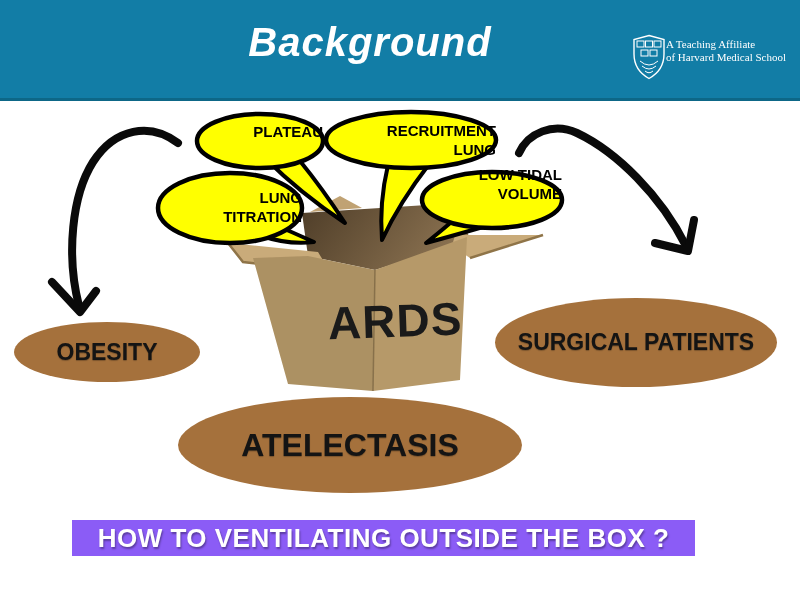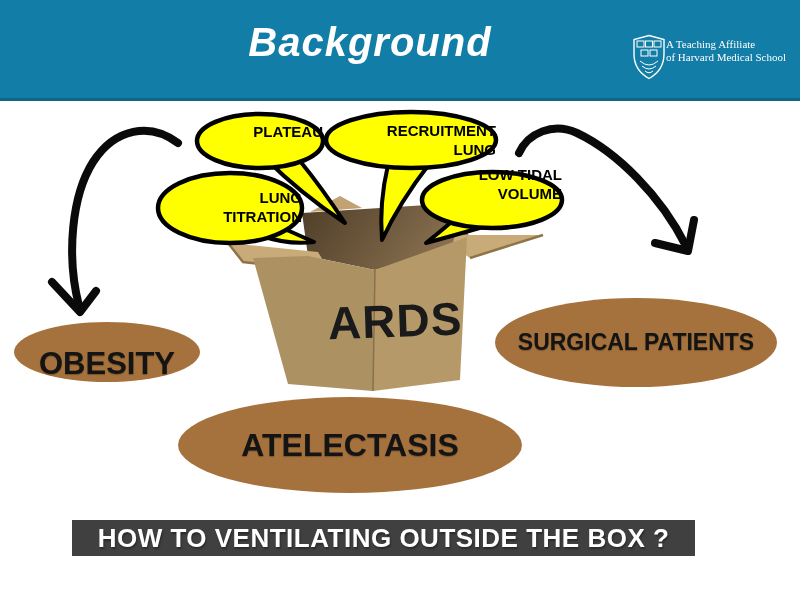"OBESITY" .oval-obesity { align-items: flex-end -> none; font-size: 31px -> 23px }
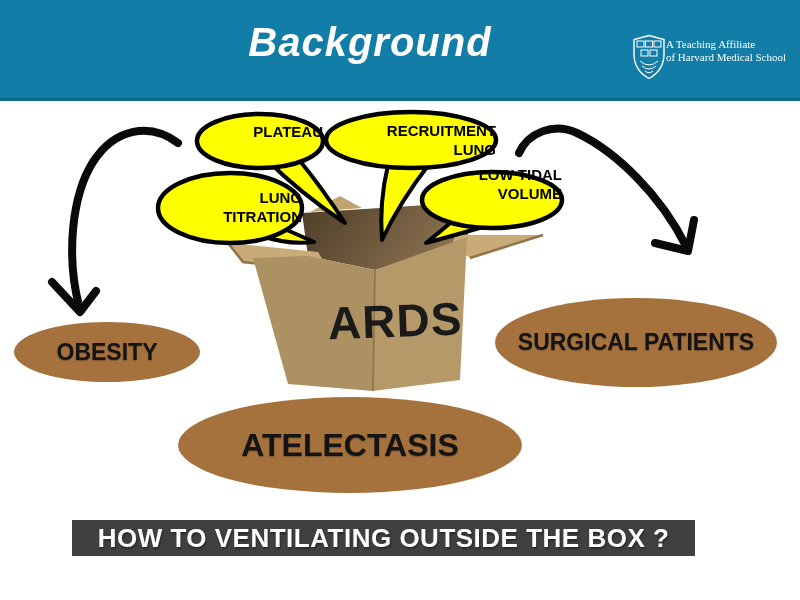"HOW TO VENTILATING OUTSIDE THE" .footer-bar { background: #404040 -> #8b5cf6 }
